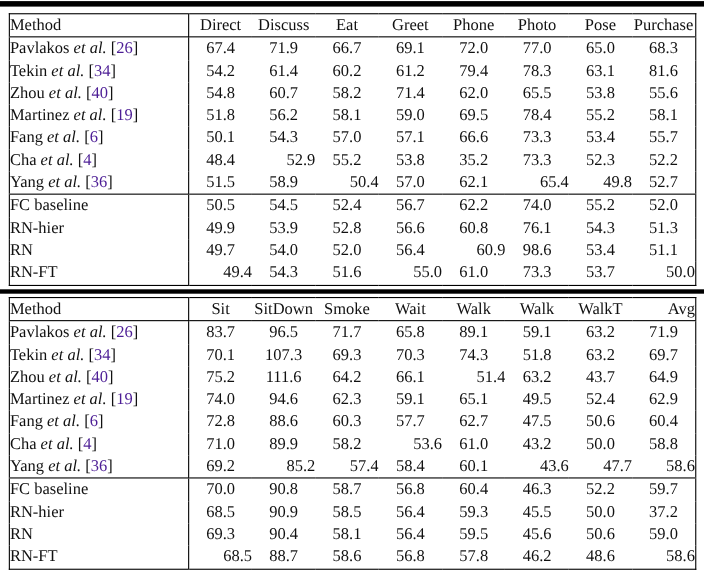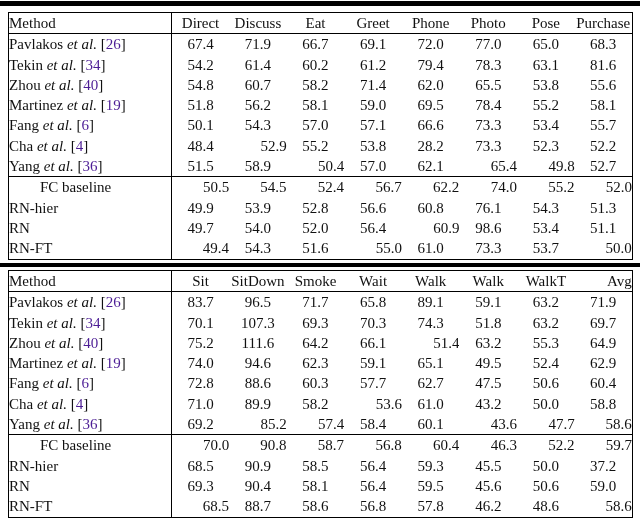"28.2" td.num-col { text: 28.2 -> 35.2 }
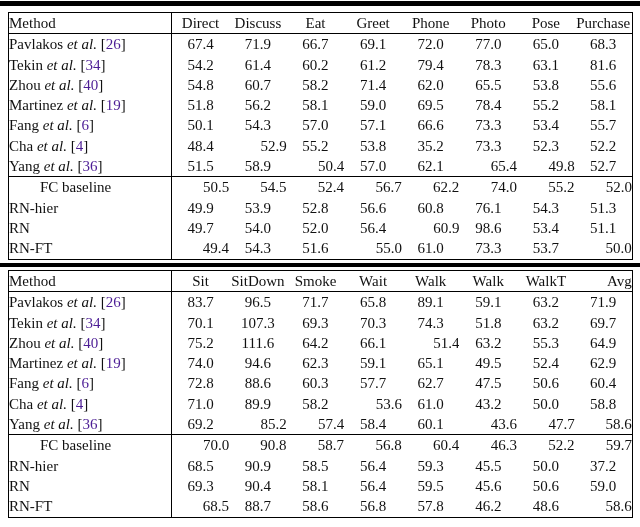"FC baseline" .paper-table tbody.ours tr:first-child td { padding-left: 31px -> none }
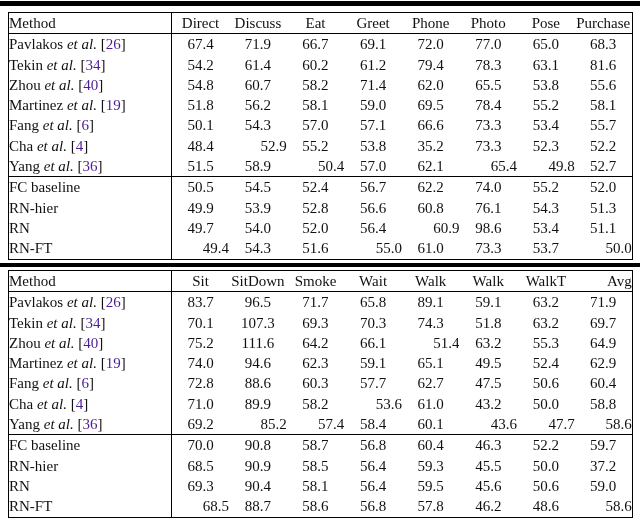"55.3" td.num-col { text: 55.3 -> 43.7 }
